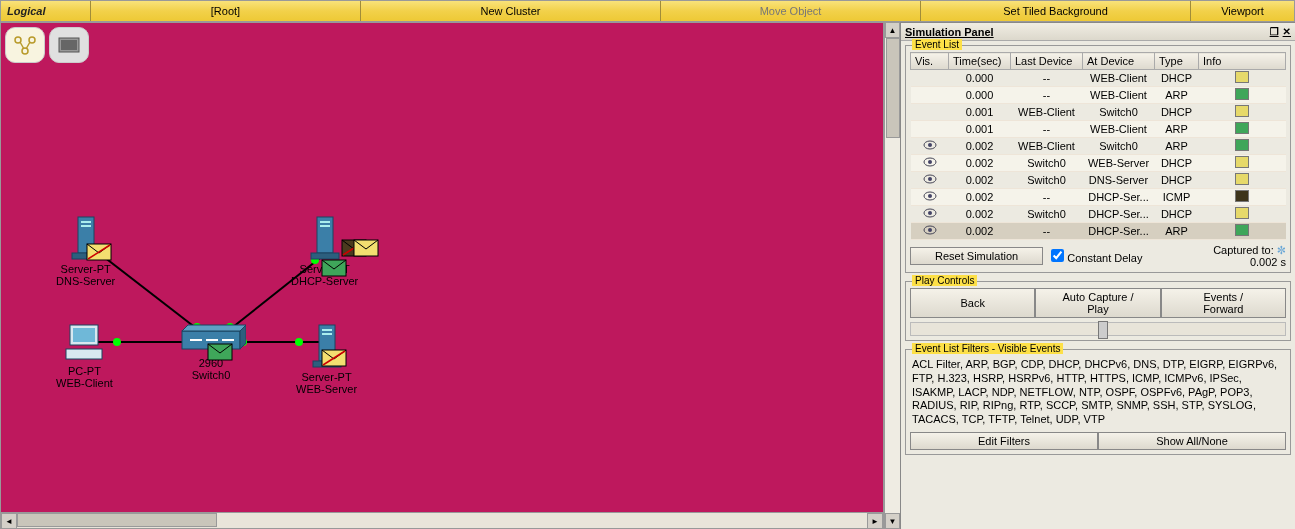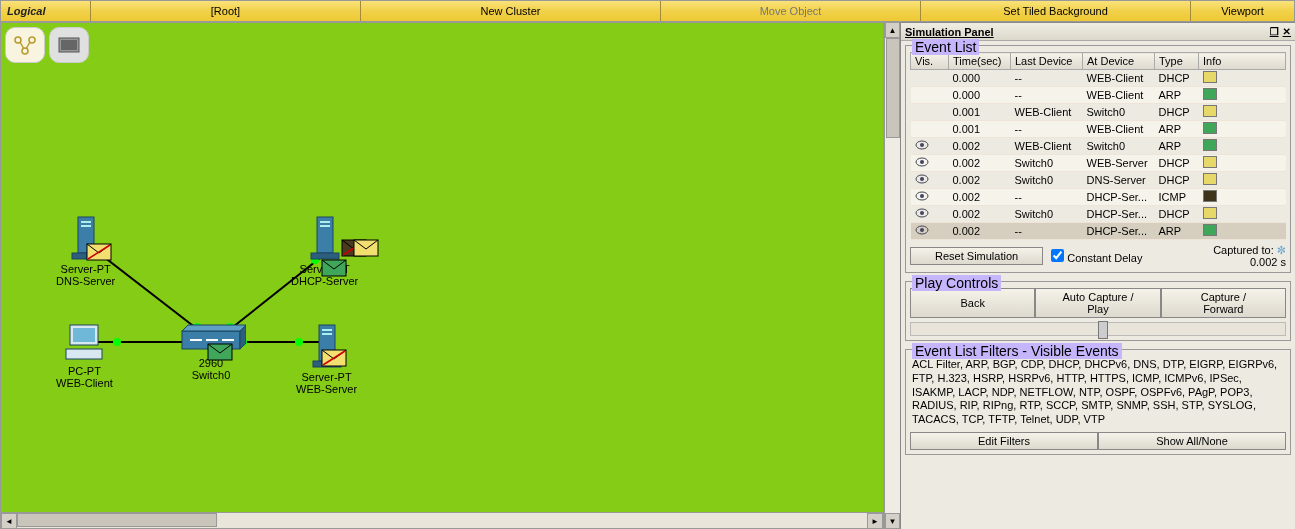"Event List" .group-title { background: #c4b5fd -> #fde047; font-size: 14px -> 10px }
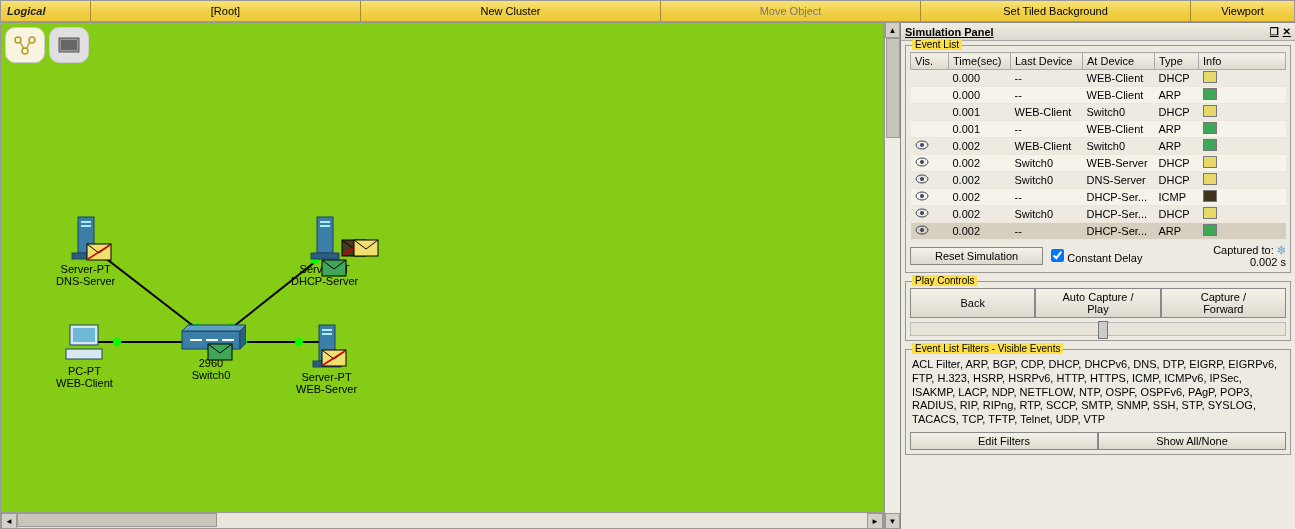"0.000" .event-table td { text-align: none -> center }
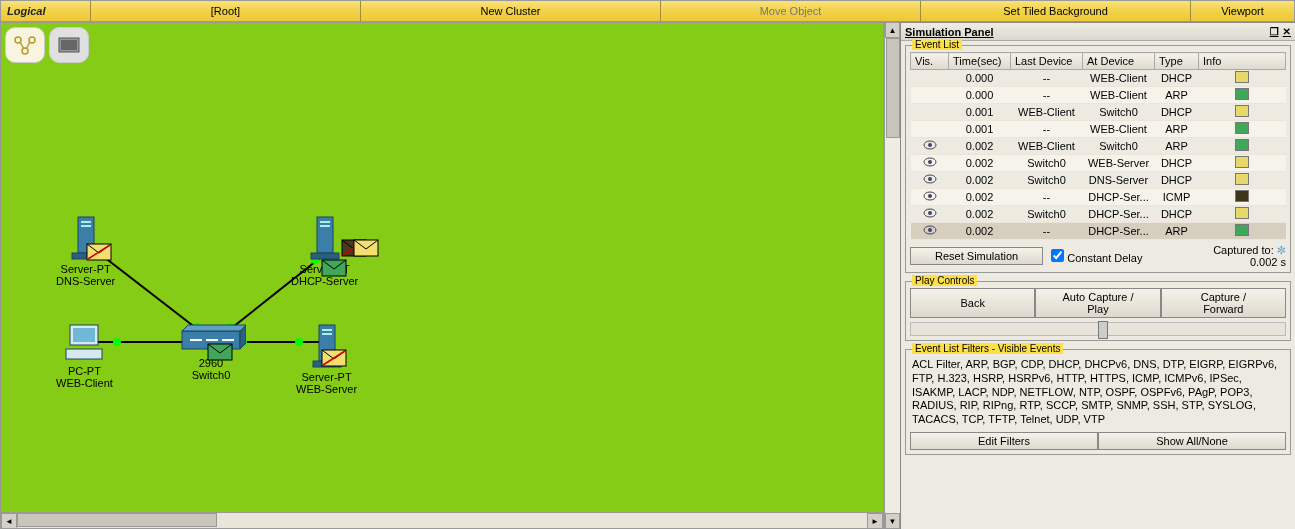"Server-PT" .canvas-wrap { background: #84cc16 -> #be185d }
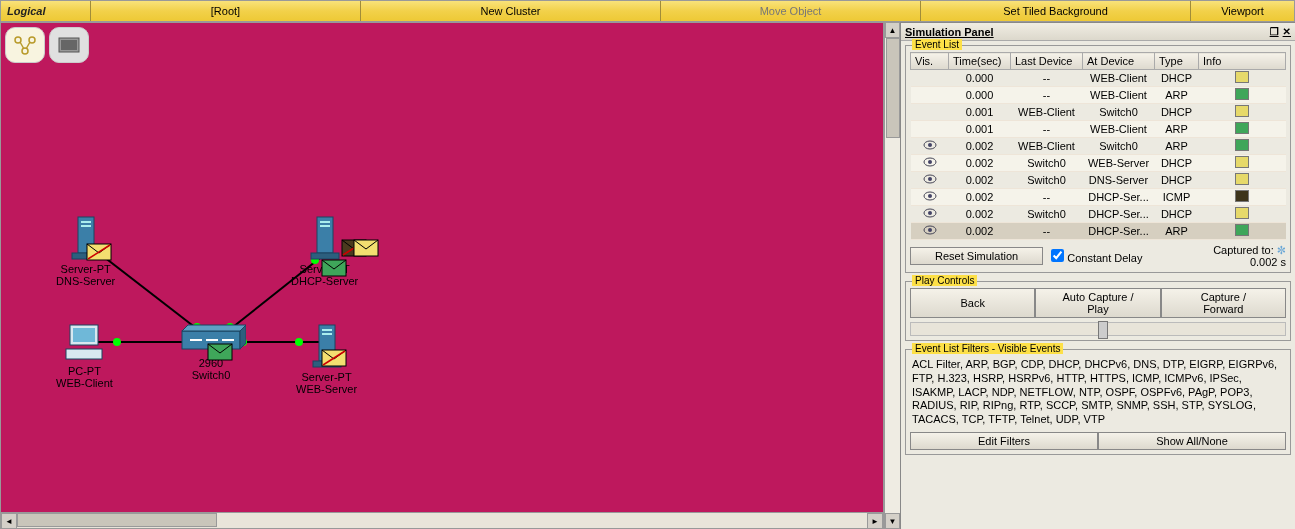"Capture / Forward" button.btn { text: Capture -> Events }
